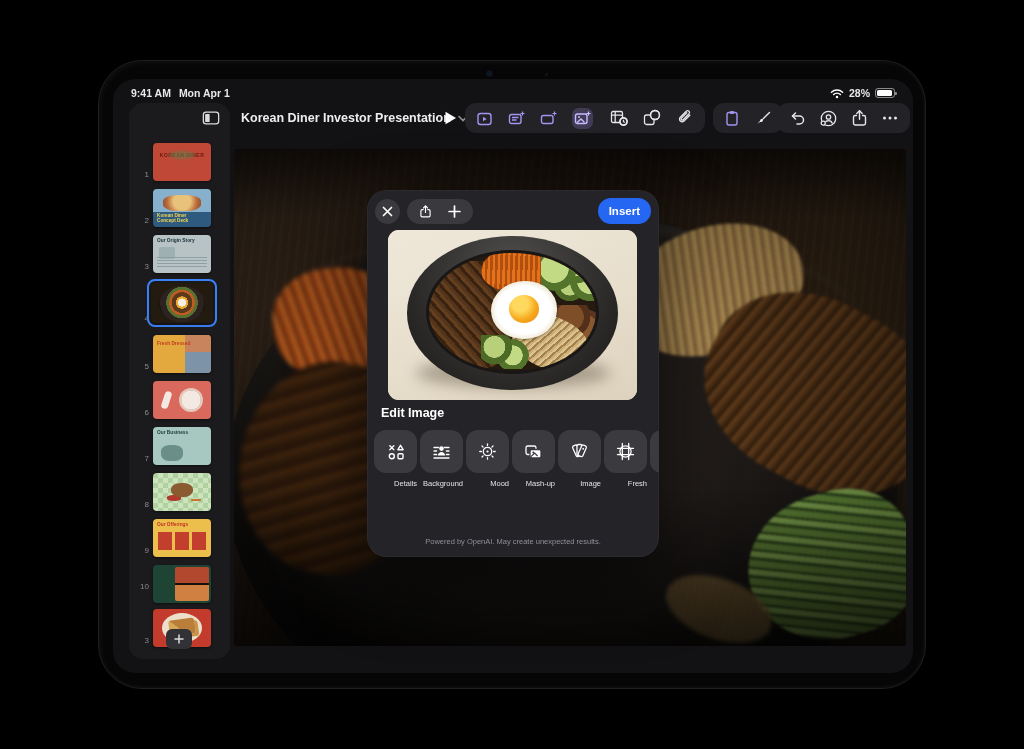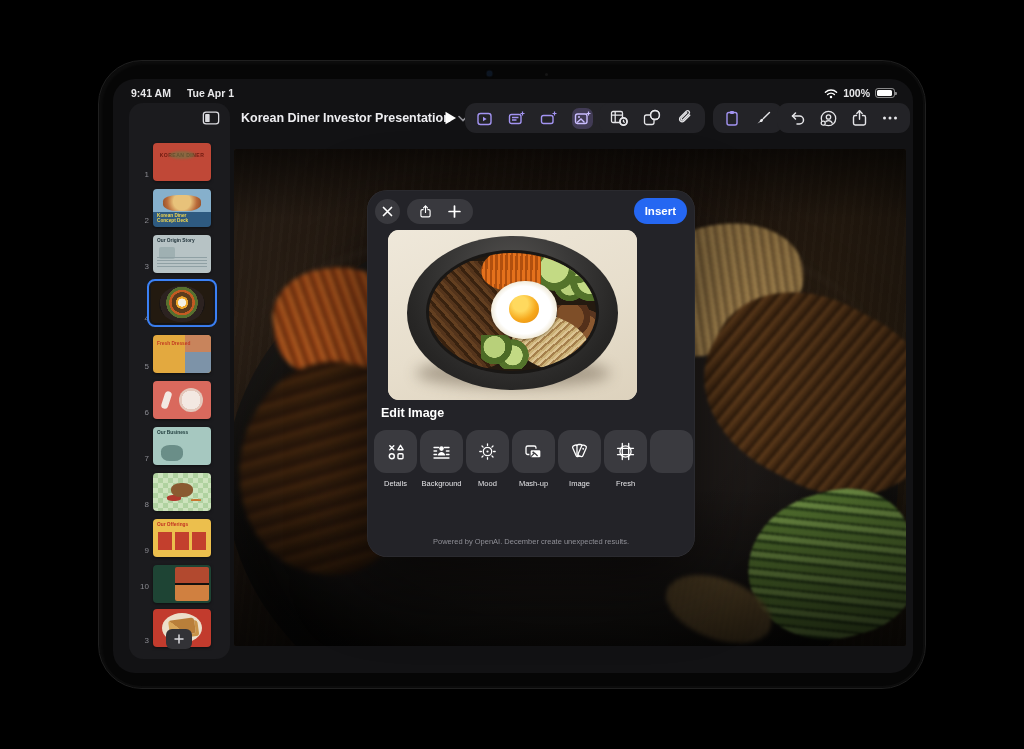"9:41 AM" .sb-left { gap: 16px -> 8px }
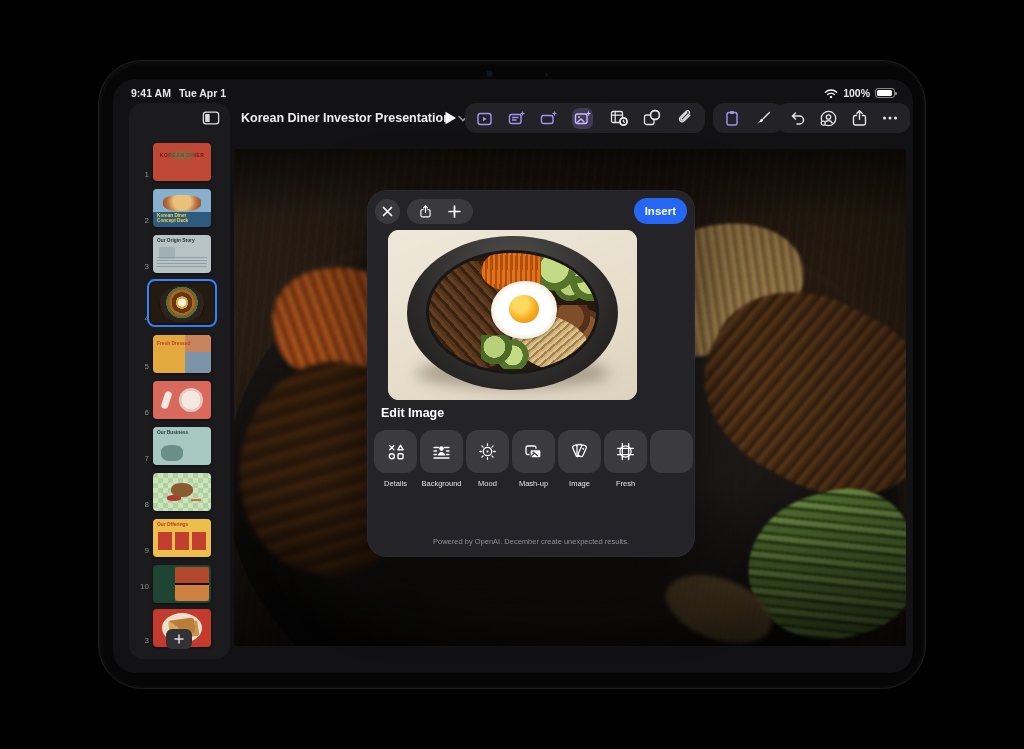"Tue Apr 1" span { text: Tue -> Mon }
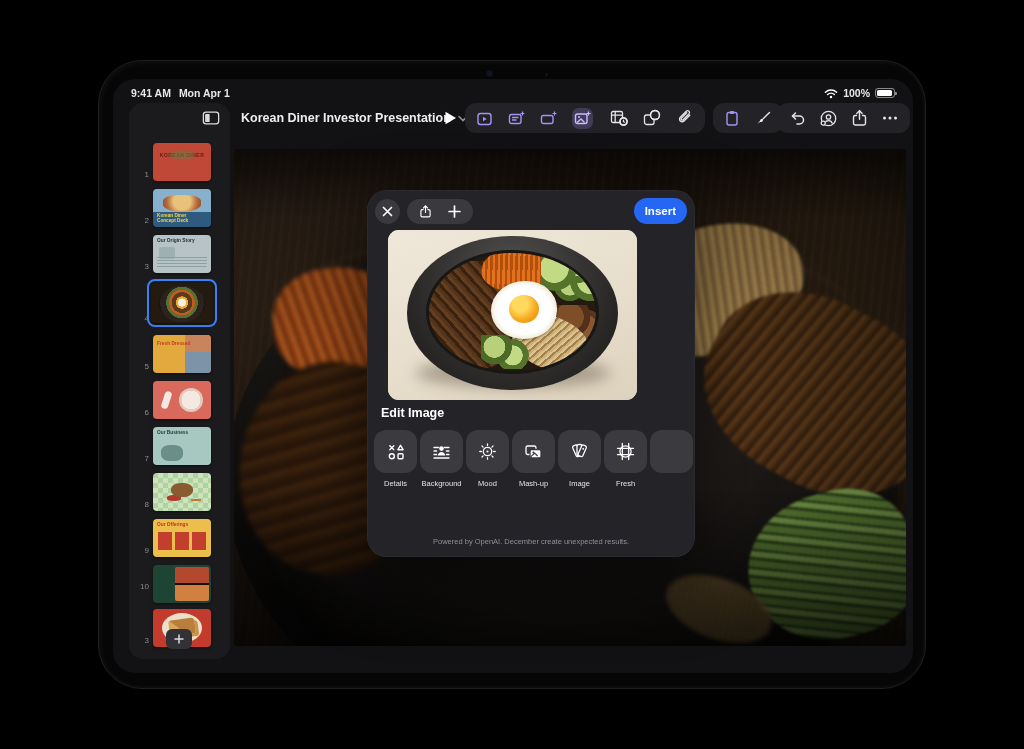"100%" span { text: 100% -> 28% }
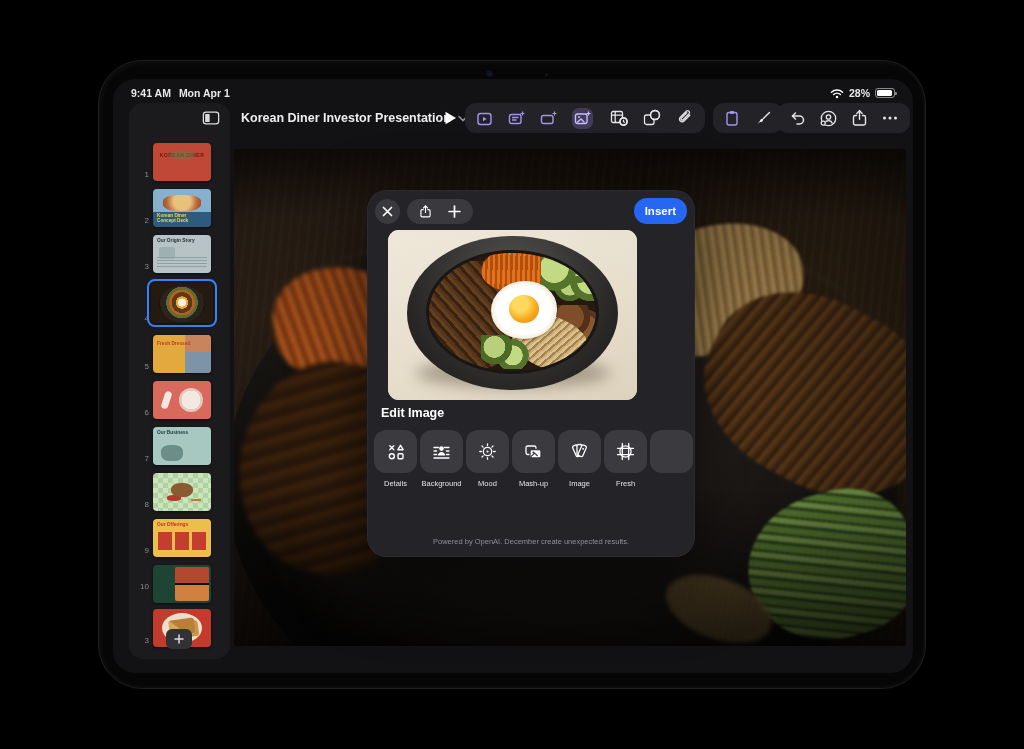"Insert" .popup { width: 328px -> 292px }
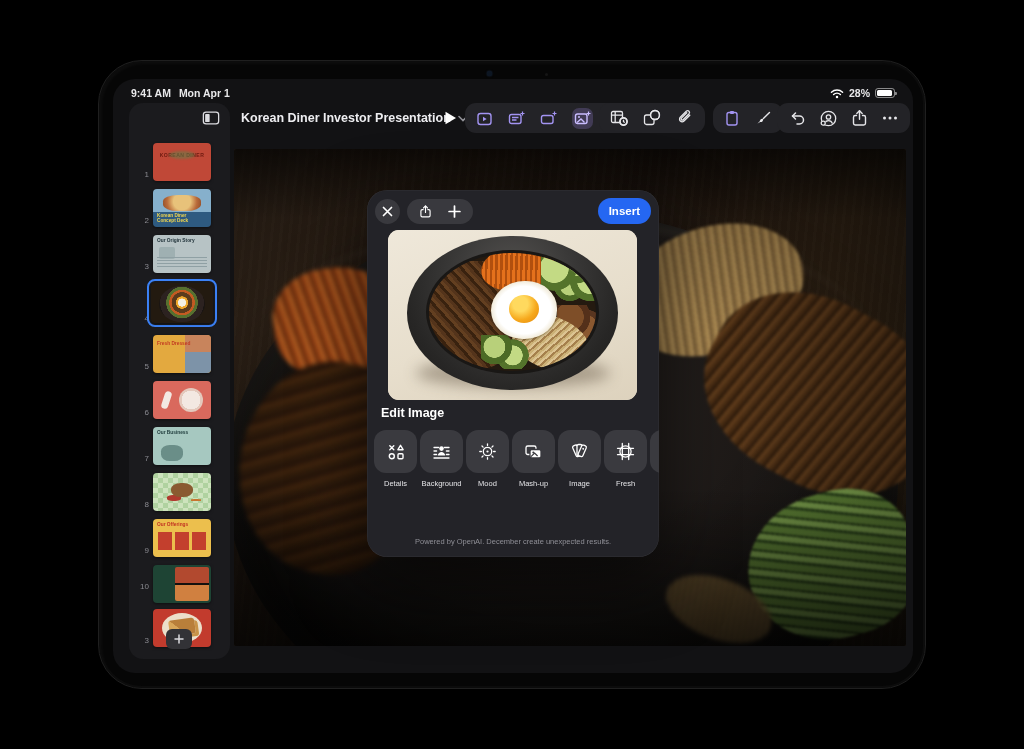"Details" .tool .lbl { text-align: none -> right }
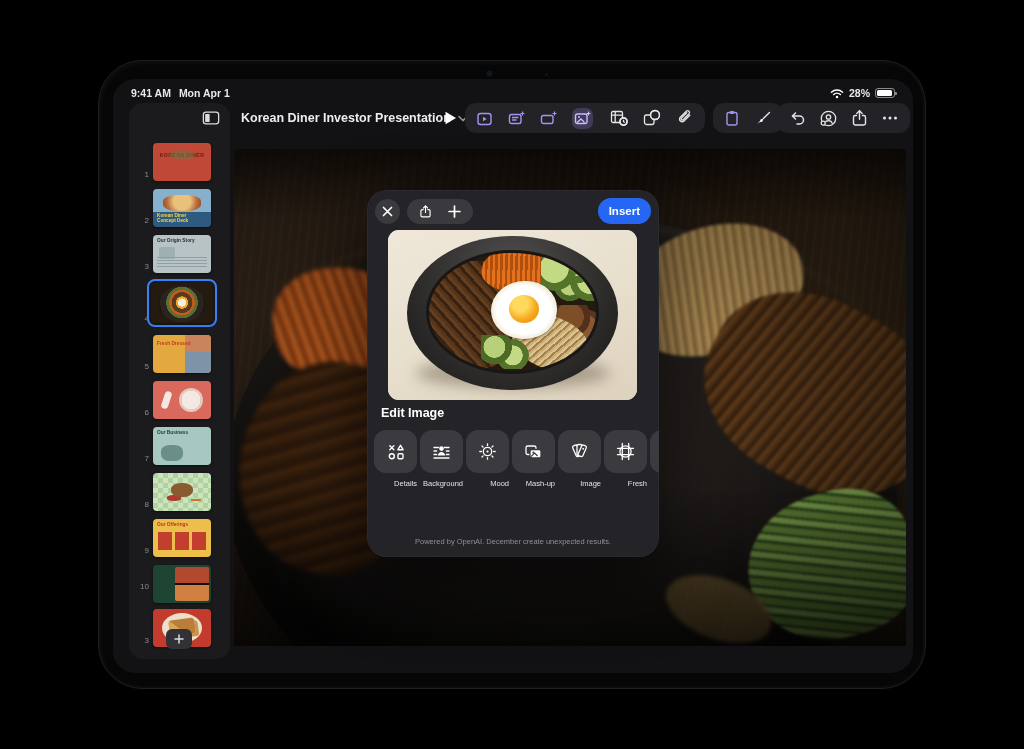"Powered by OpenAI. December create" div.pp-foot { text: December -> May }
